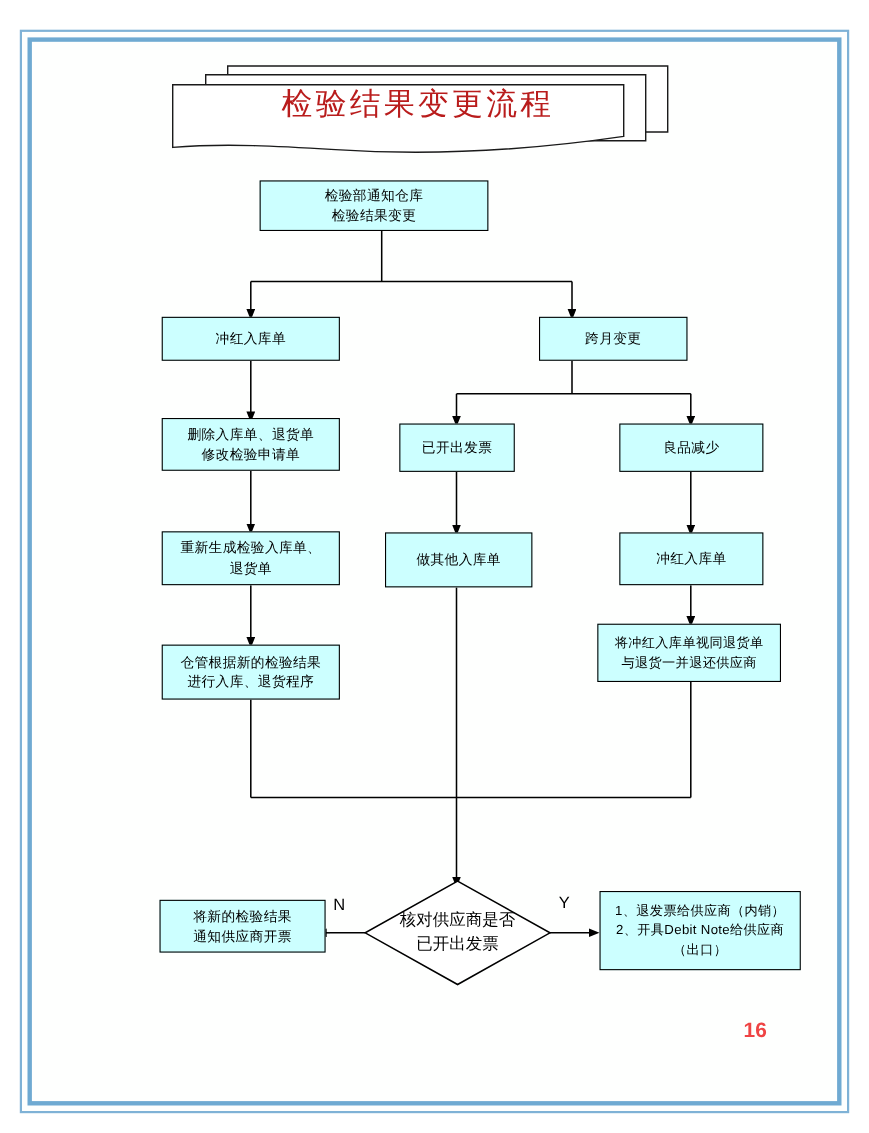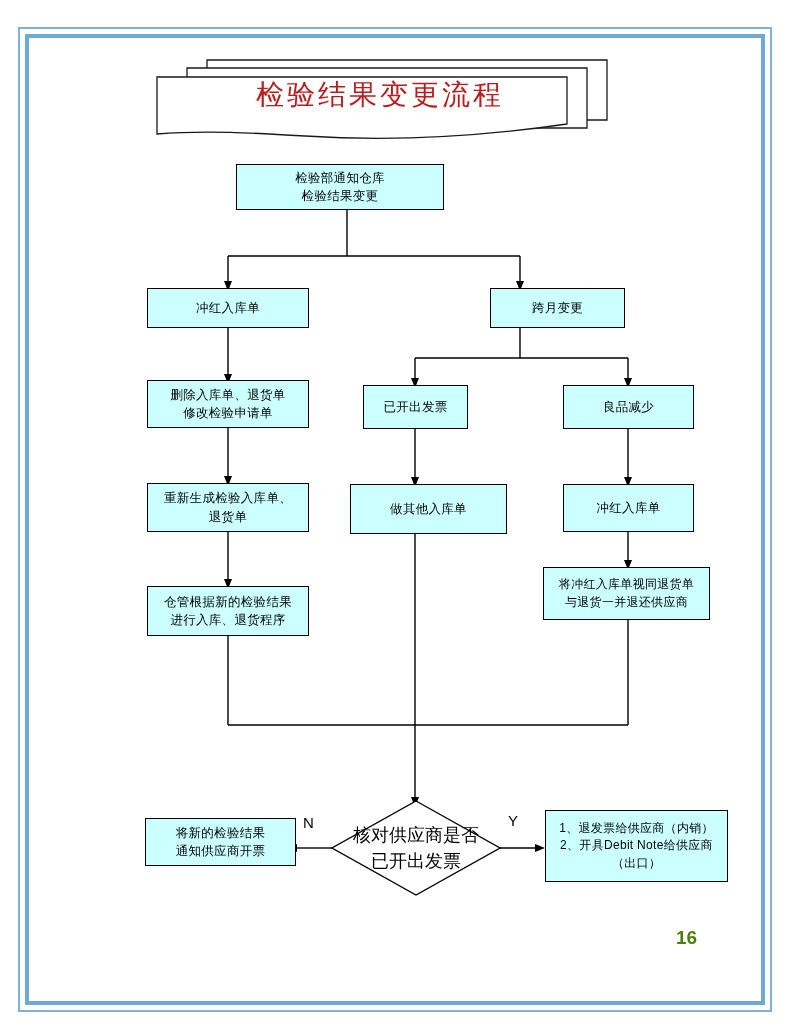"做其他入库单" div.node { width: 157px -> 134px }
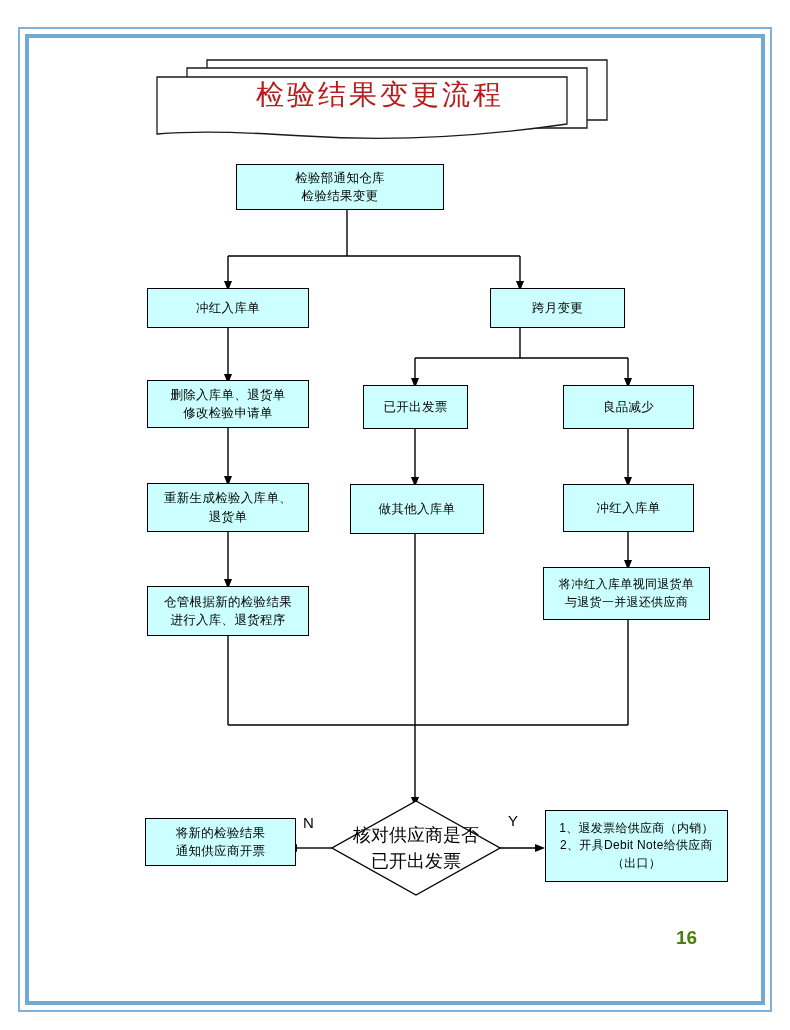"核对供应商是否" .diamond-label { font-size: 18px -> 15px }
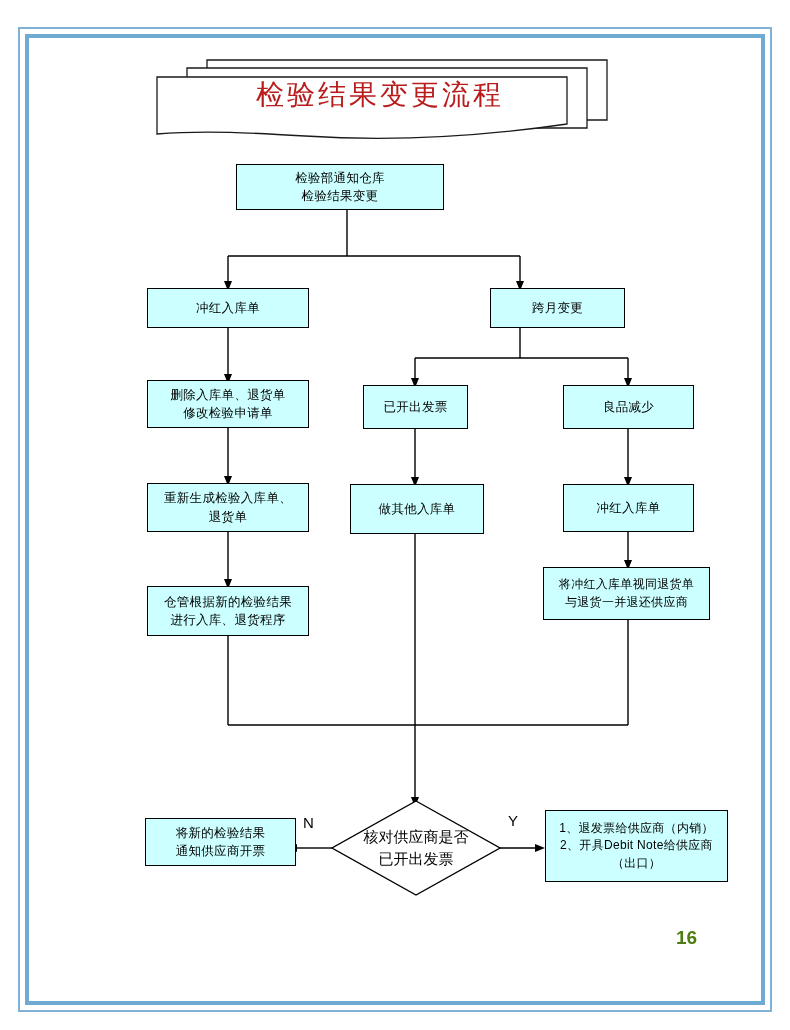"16" .page-number { color: #4d7c0f -> #ef4444 }
